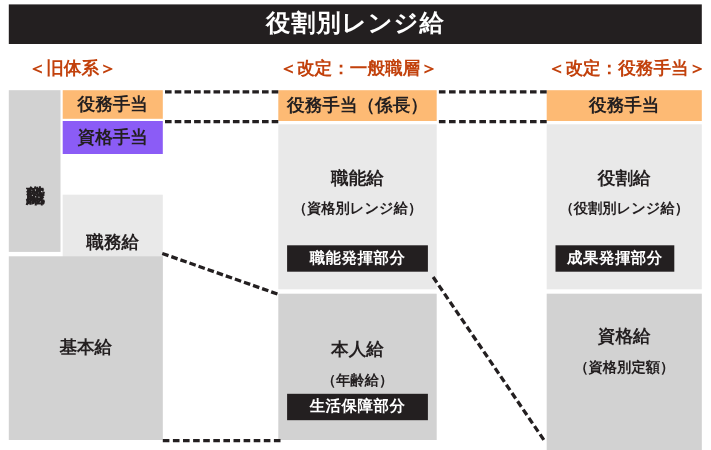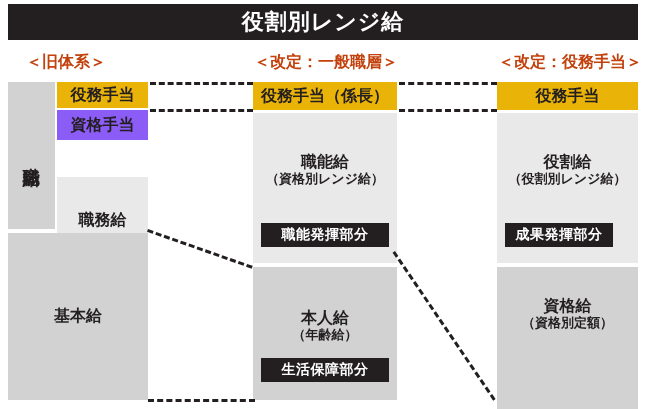"役務手当" .fill-dark { background: #eab308 -> #fdba74 }
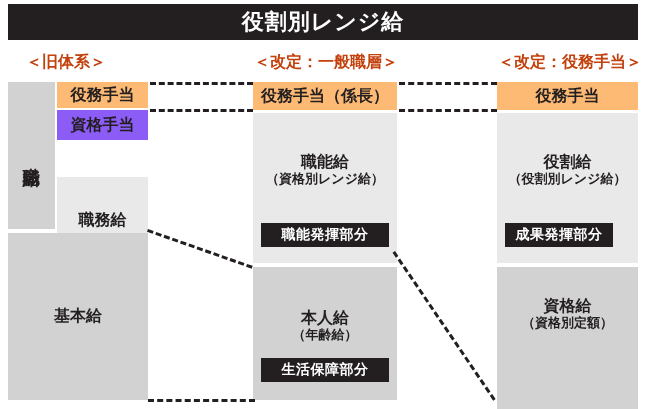"（資格別レンジ給）" .lbl-sub { margin-top: 0 -> 12px }
